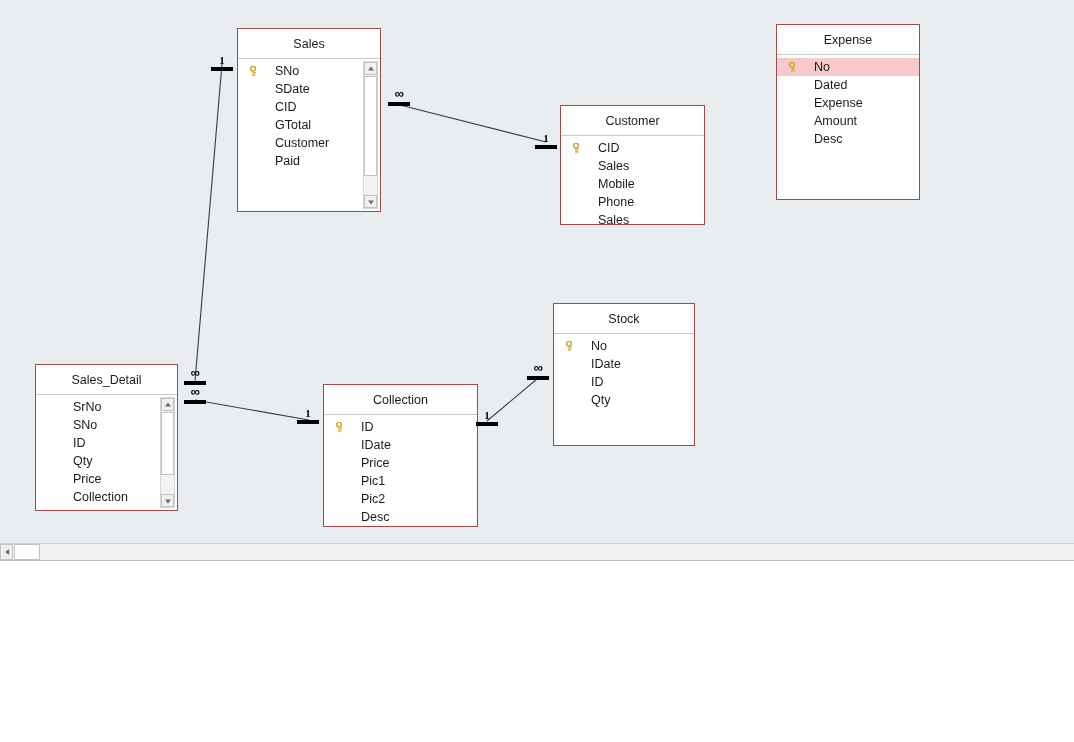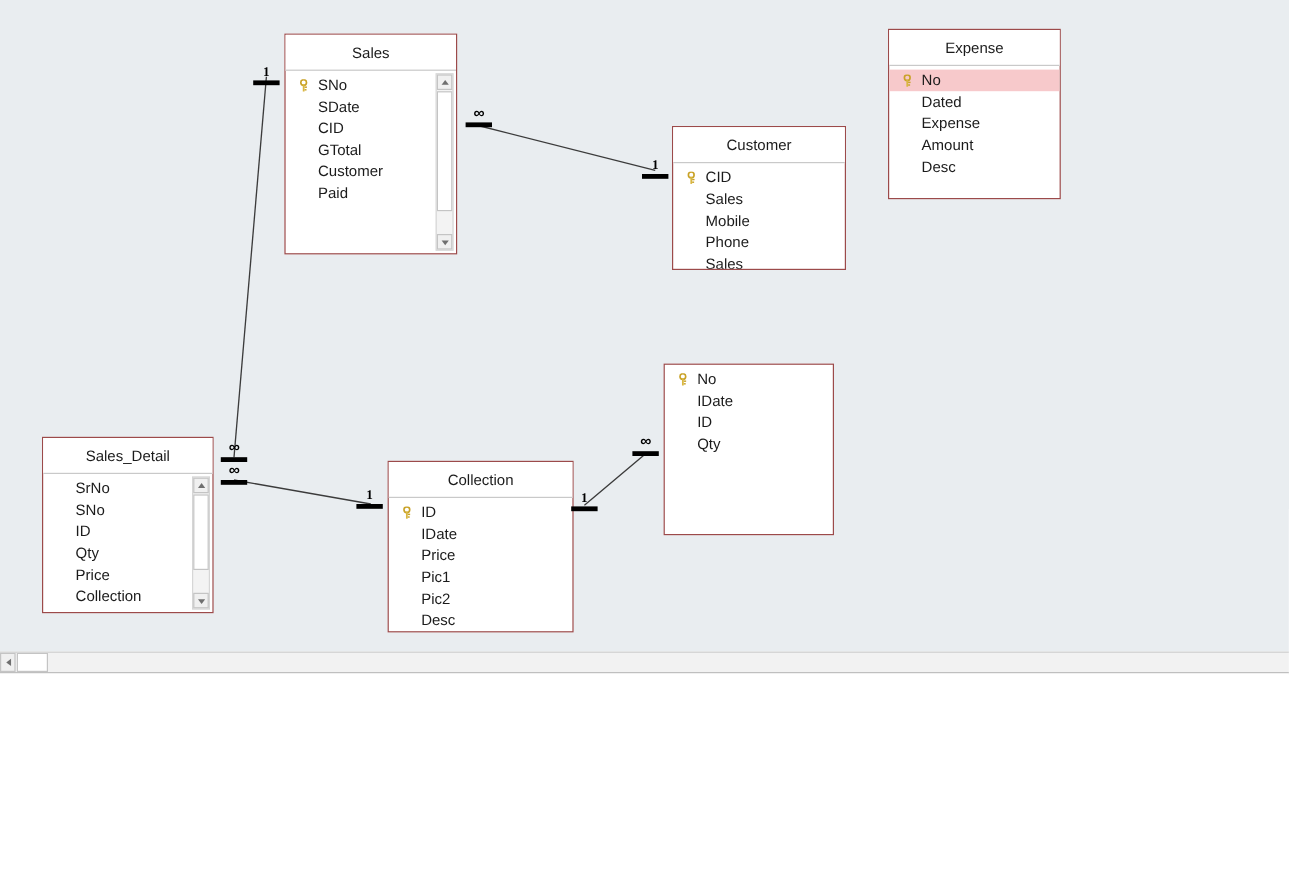"Expense" div.tbl { height: 142px -> 176px; left: 740px -> 776px }
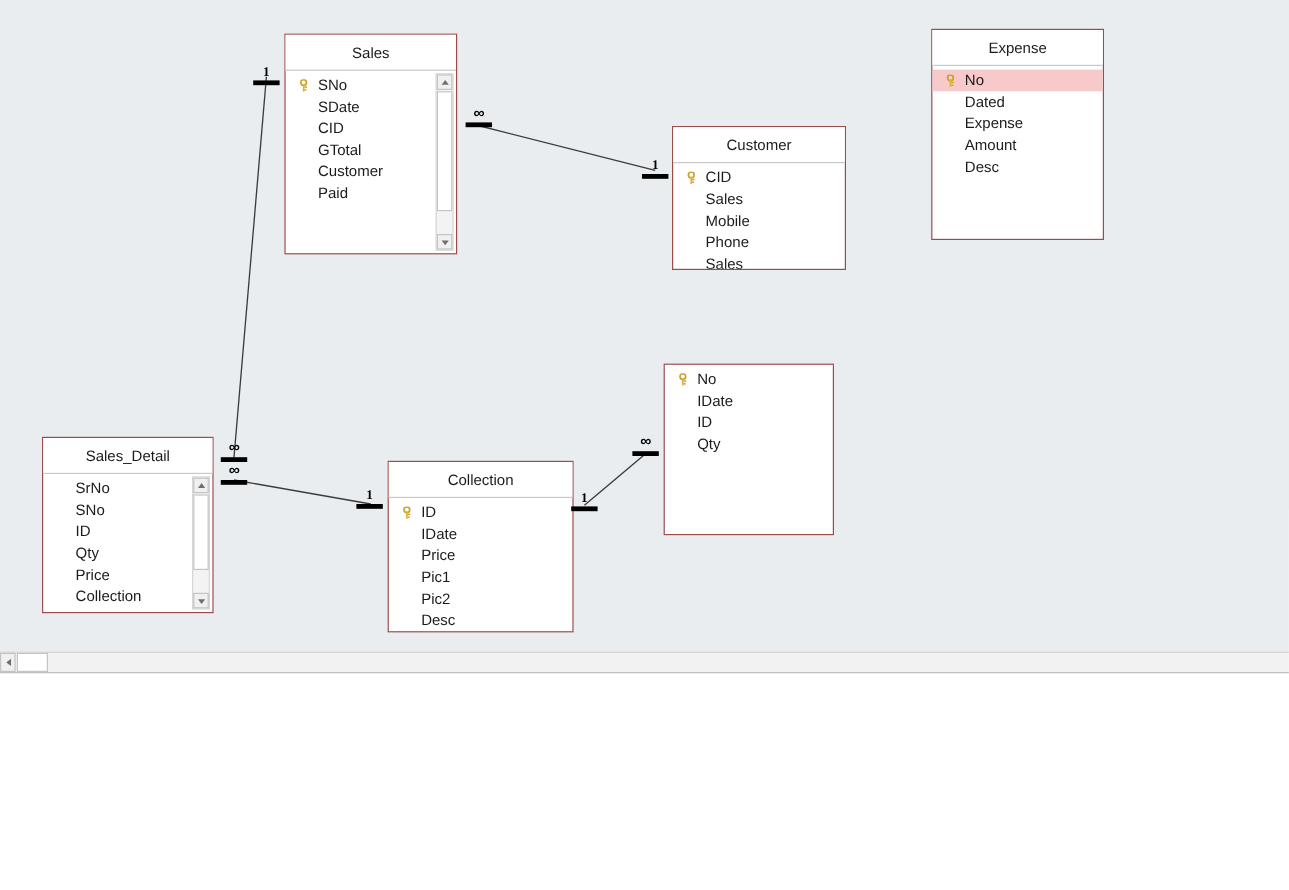"SNo" .fld { padding-left: 27px -> 37px }
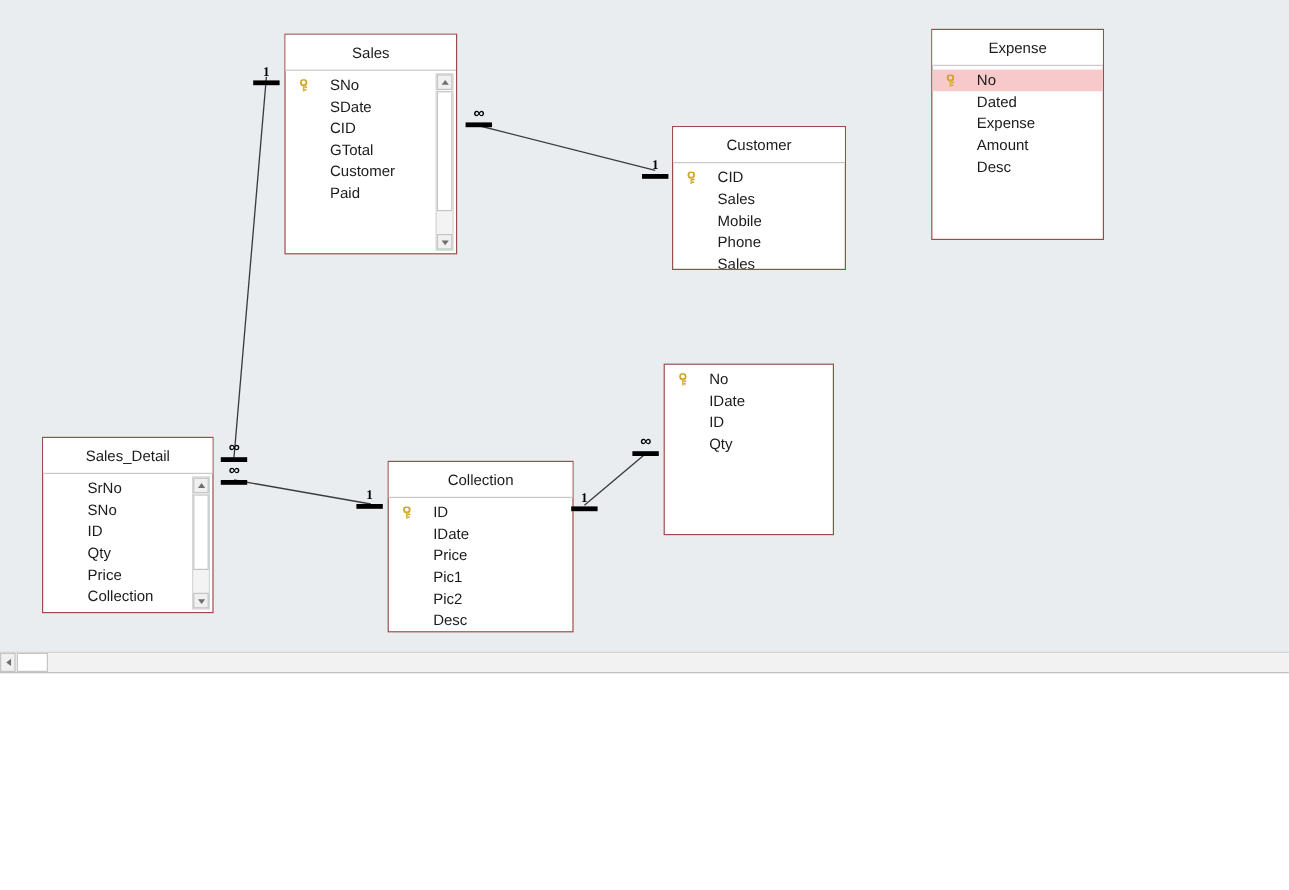"Stock" div.tbl-title { html: none -> <div>Stock</div> }
